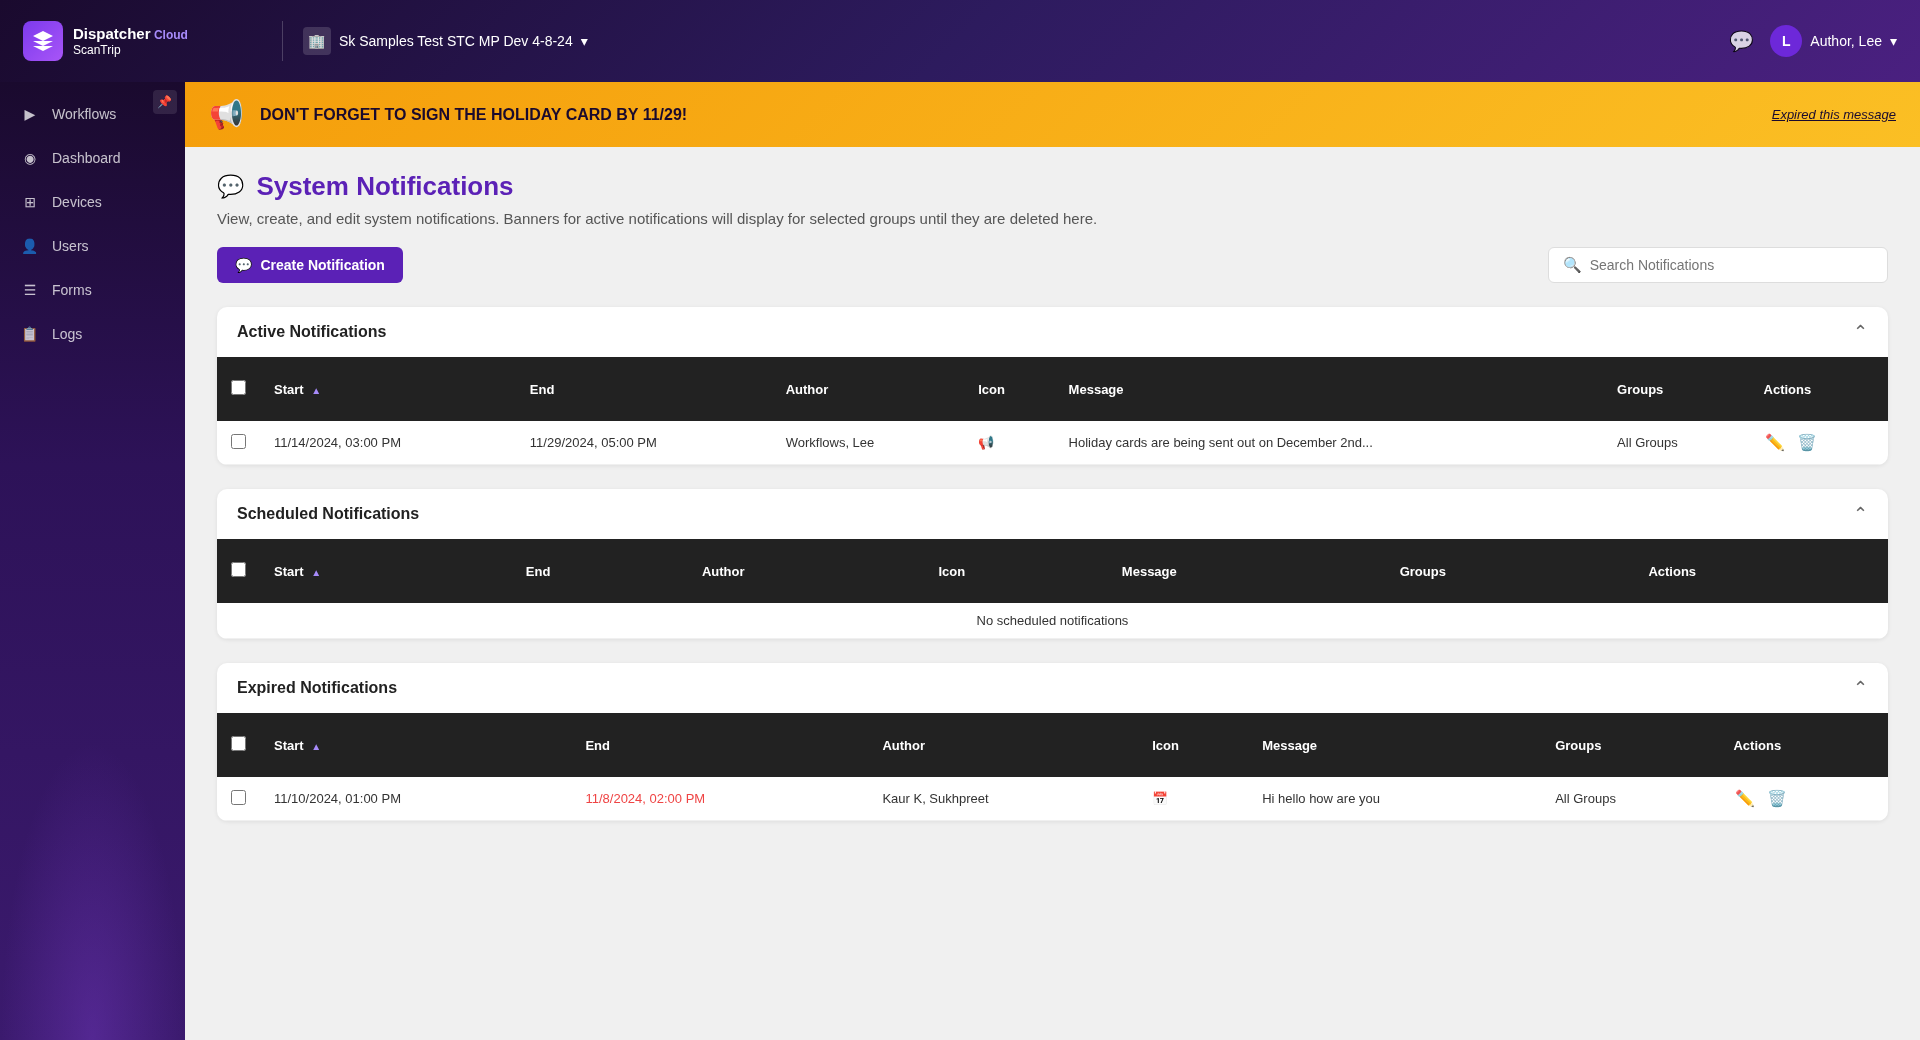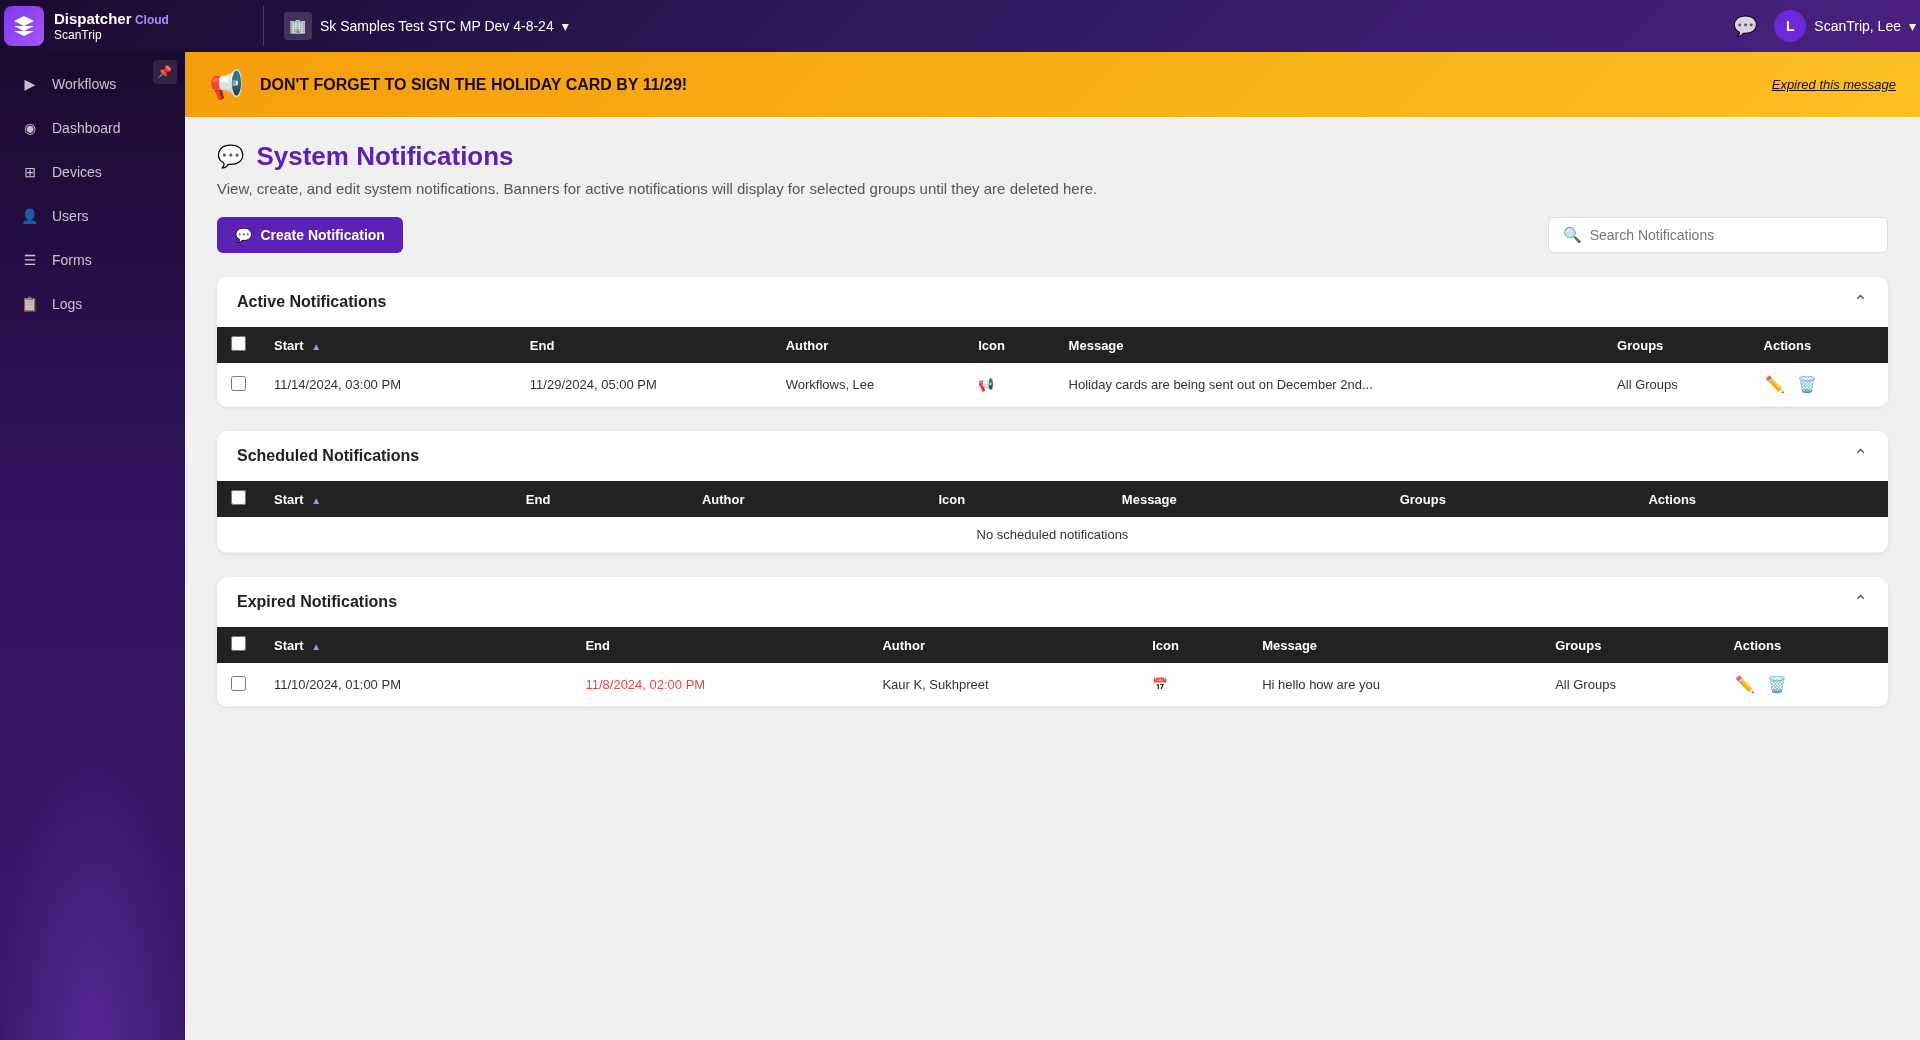"Dispatcher Cloud" .topnav { height: 52px -> 82px; padding: 0 4px -> 0 23px }
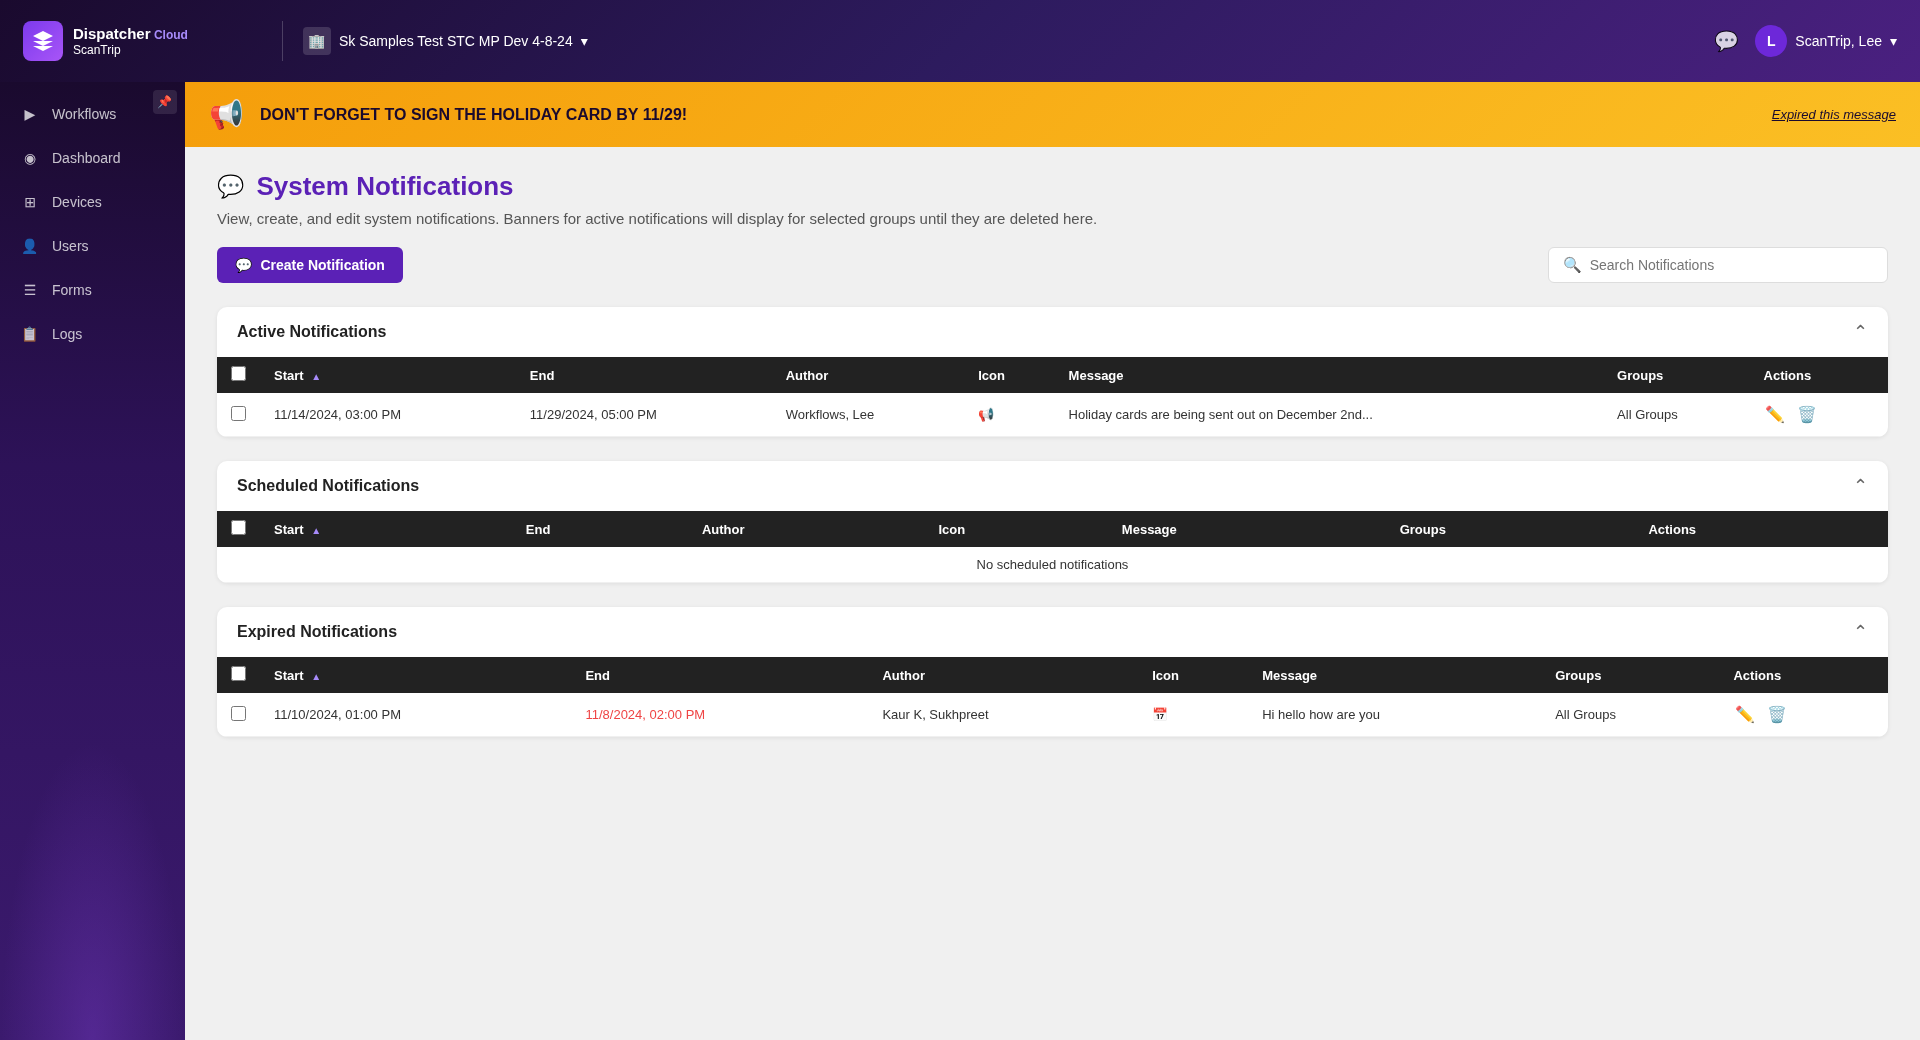"ScanTrip, Lee" span { text: ScanTrip -> Author }
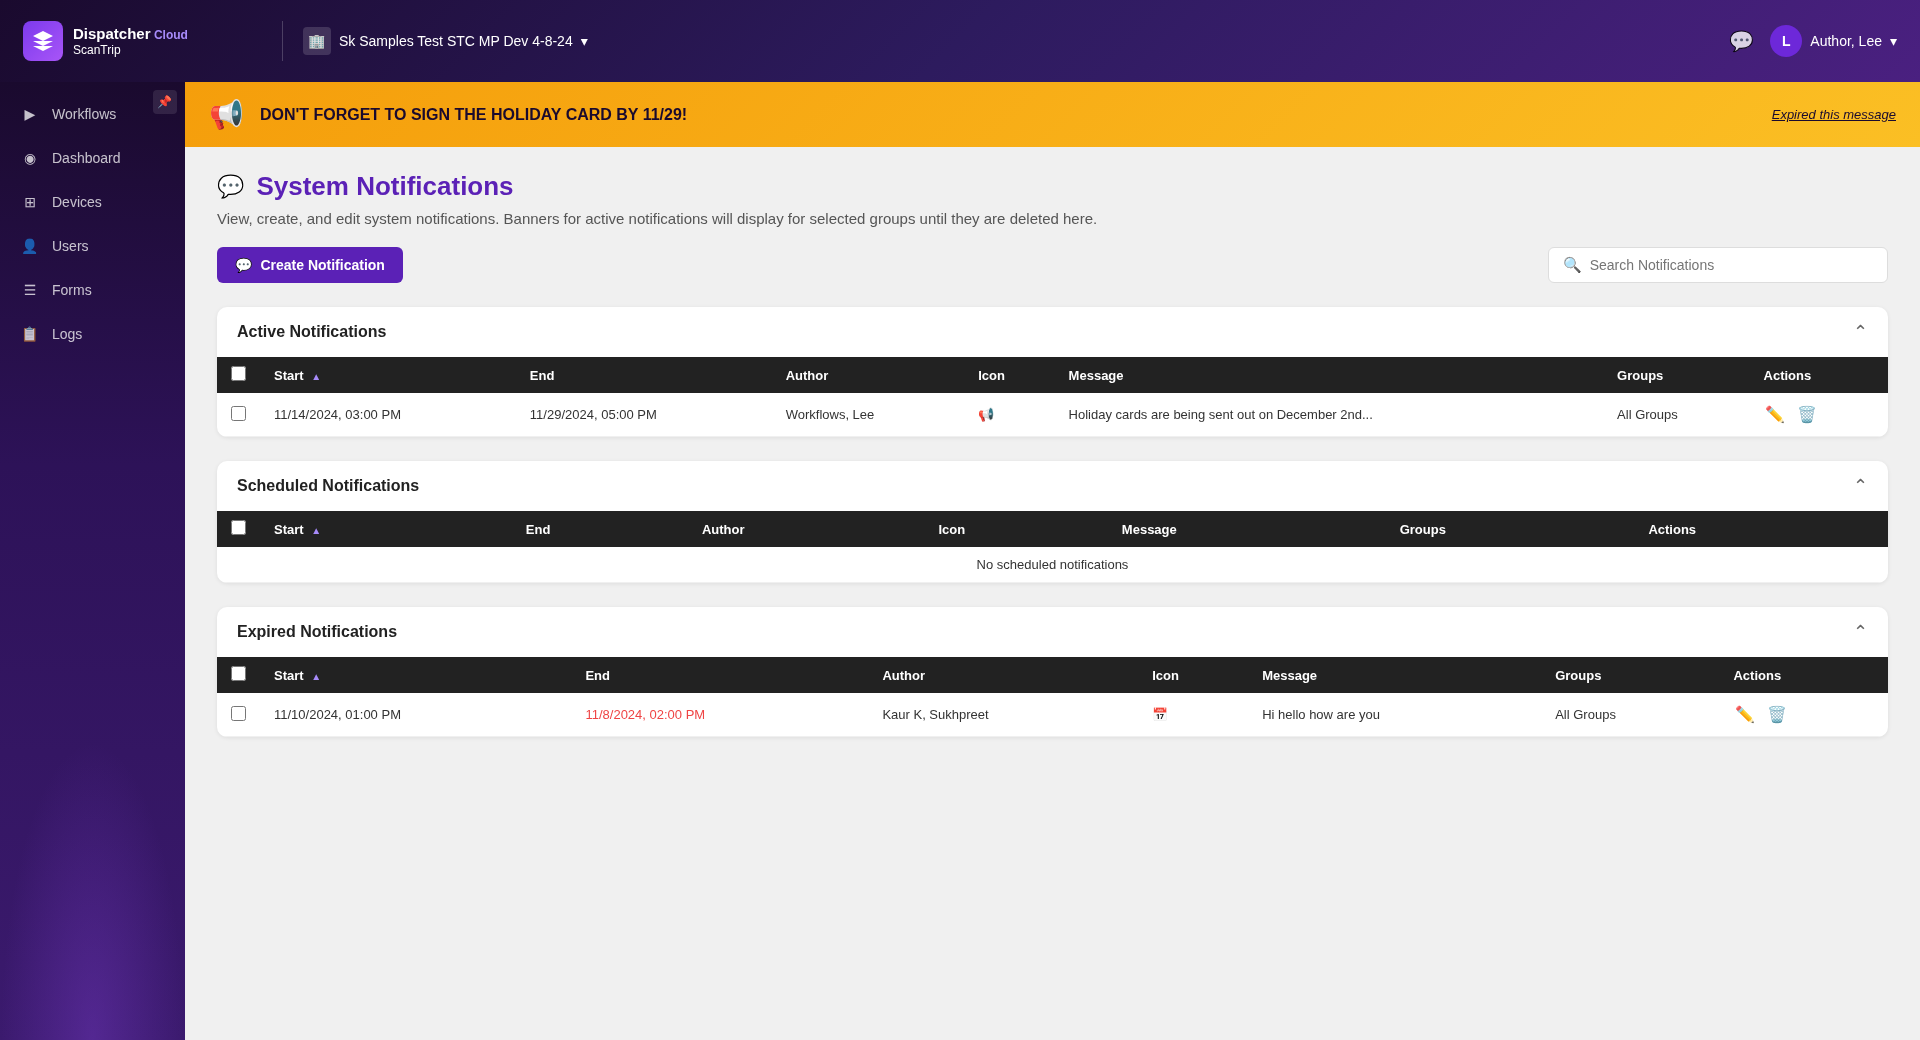"Start ▲" .data-table thead th { padding: 9px 14px -> 23px 14px }
